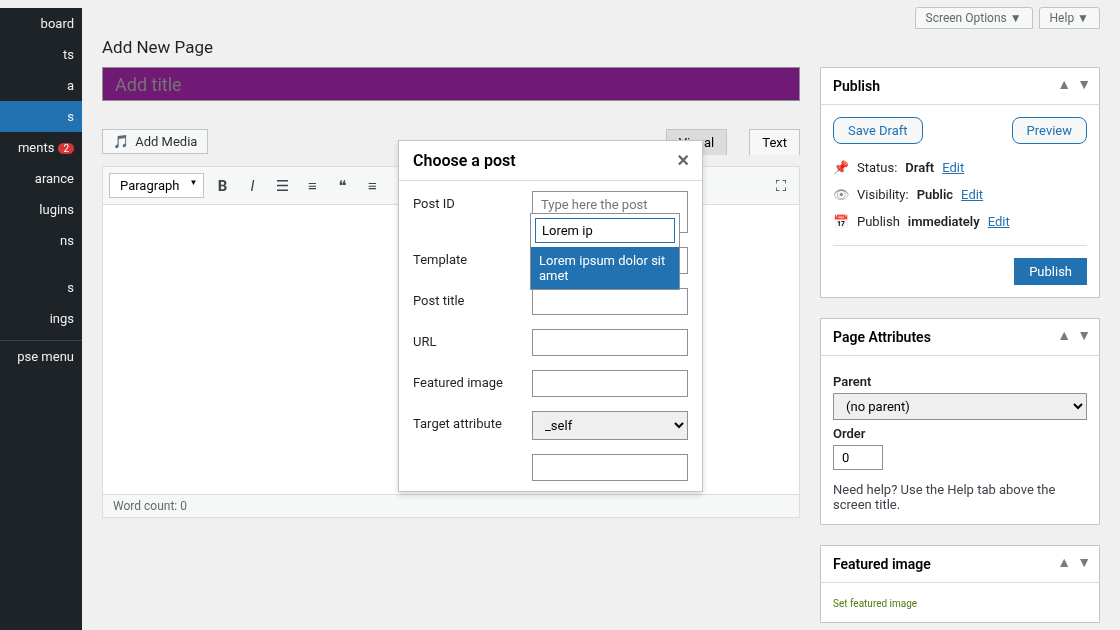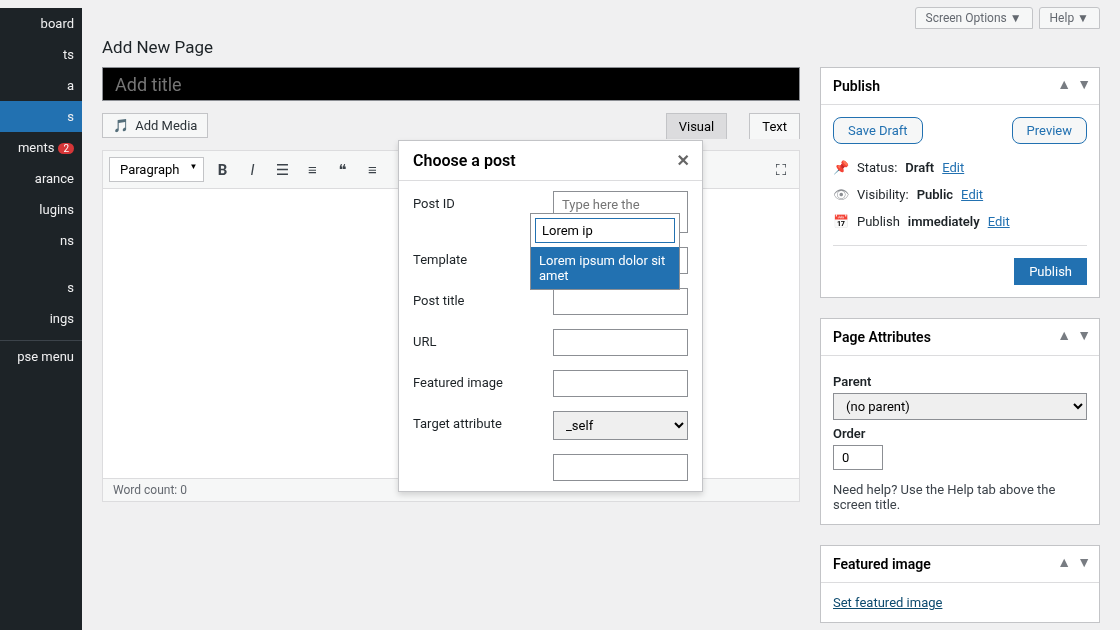"Add title" .title-input { background: #000000 -> #701a75; margin-bottom: 12px -> 28px }
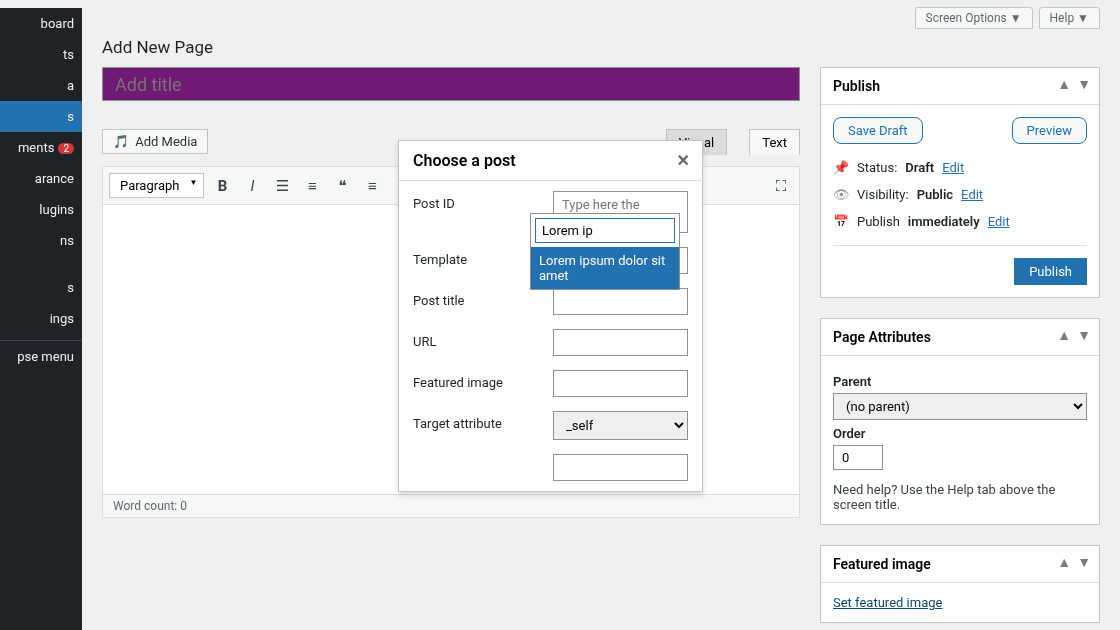"Post ID" .modal-row { gap: 22px -> 1px }
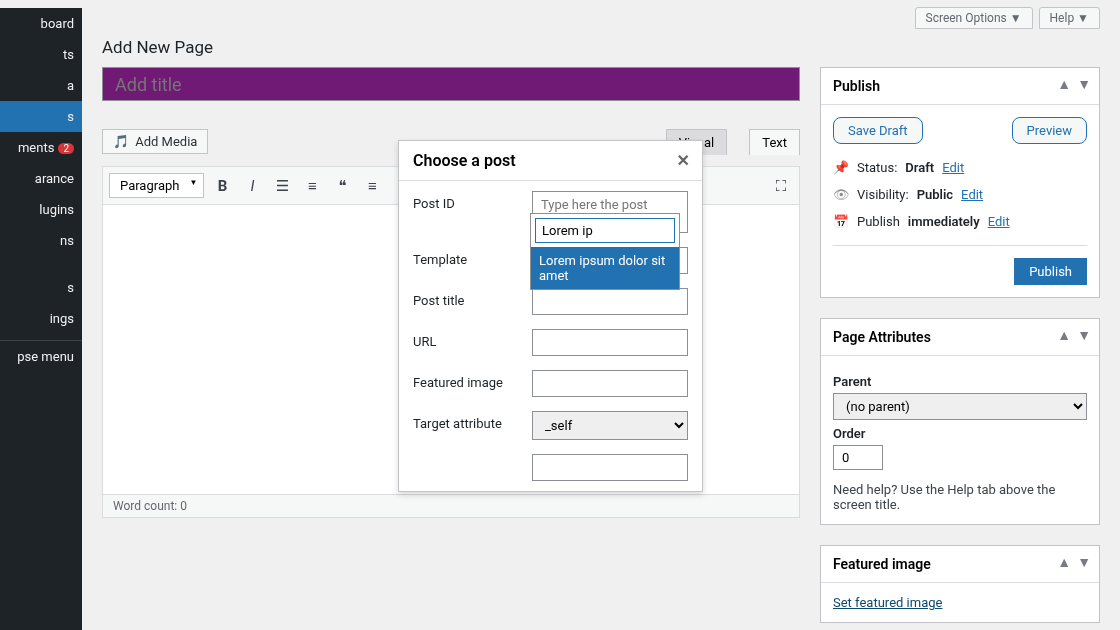"Set featured image" .link { color: #0c4a6e -> #4d7c0f; font-size: 13px -> 10px; text-decoration: underline -> none }
